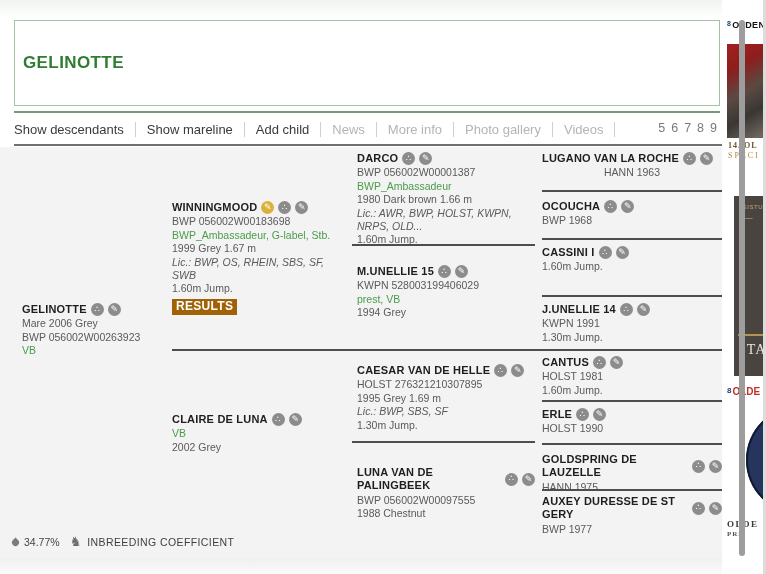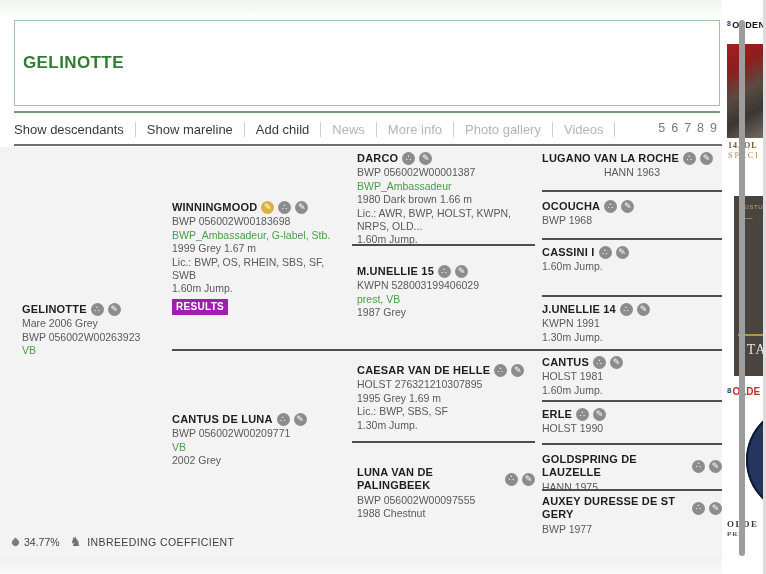"Lic.: AWR, BWP, HOLST, KWPN," .lic { font-style: none -> italic }
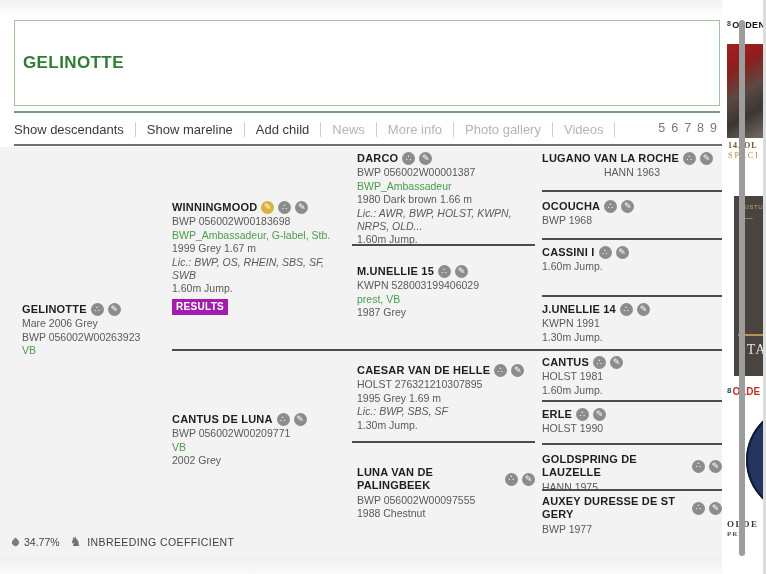"RESULTS" .badge-results { background: #a21caf -> #a16207; font-size: 10px -> 12px }
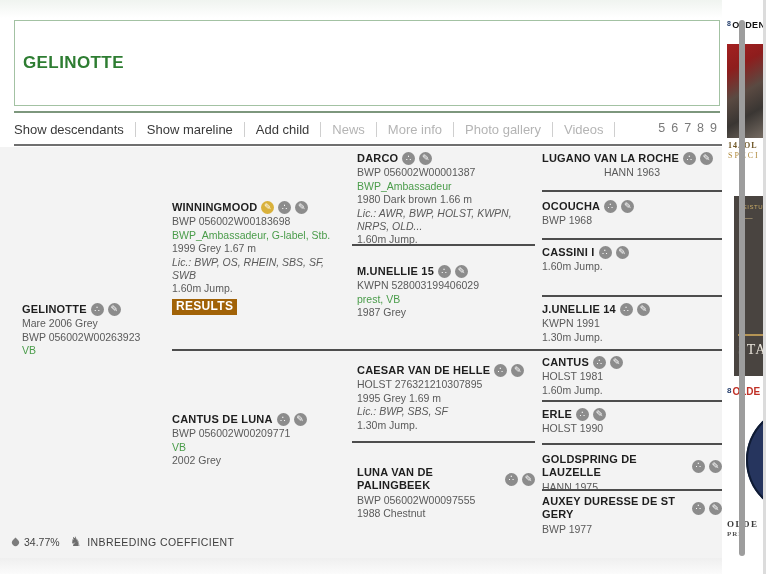"1987 Grey" div { text: 1987 -> 1994 }
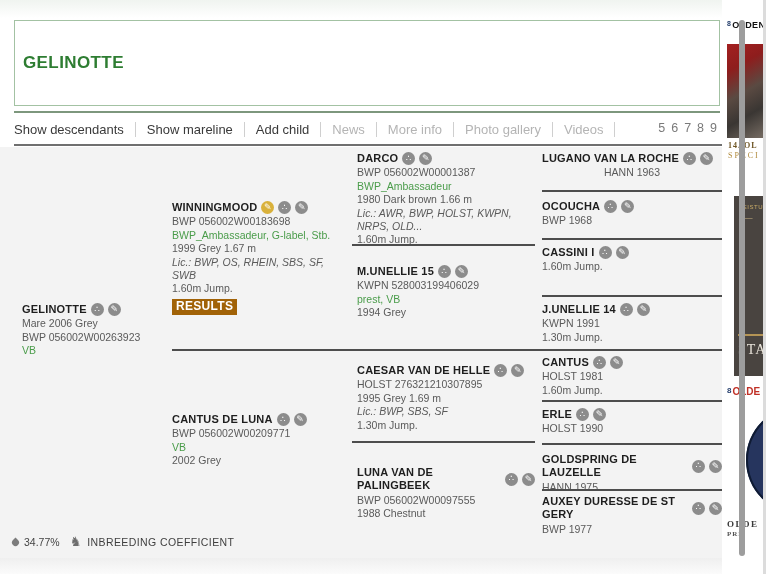"CANTUS DE LUNA" span.hname { text: CANTUS -> CLAIRE }
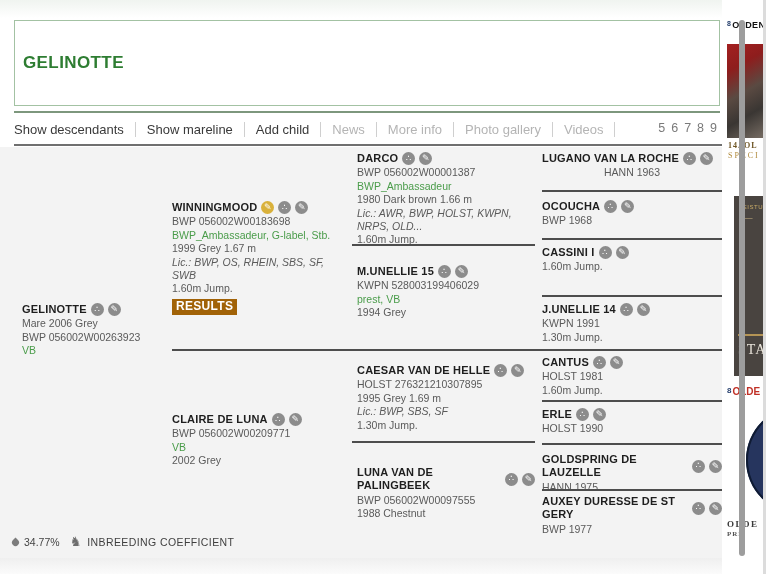"BWP 056002W00209771" div { html: <div>BWP 056002W00209771</div> -> none }
